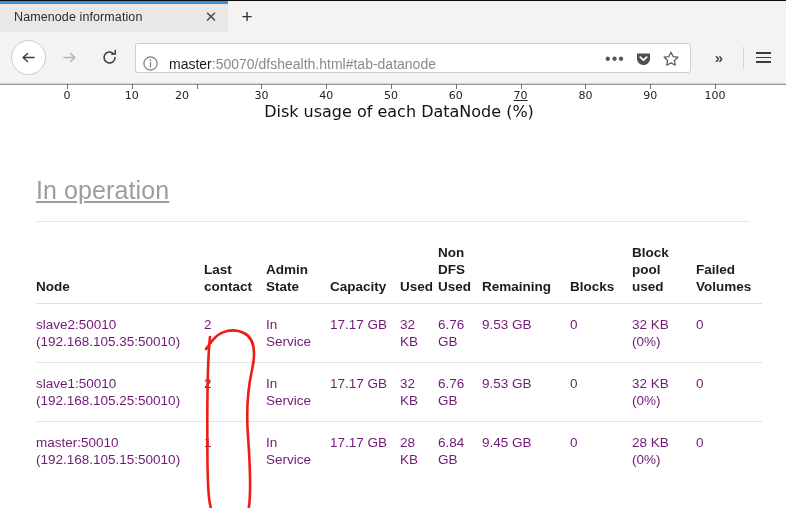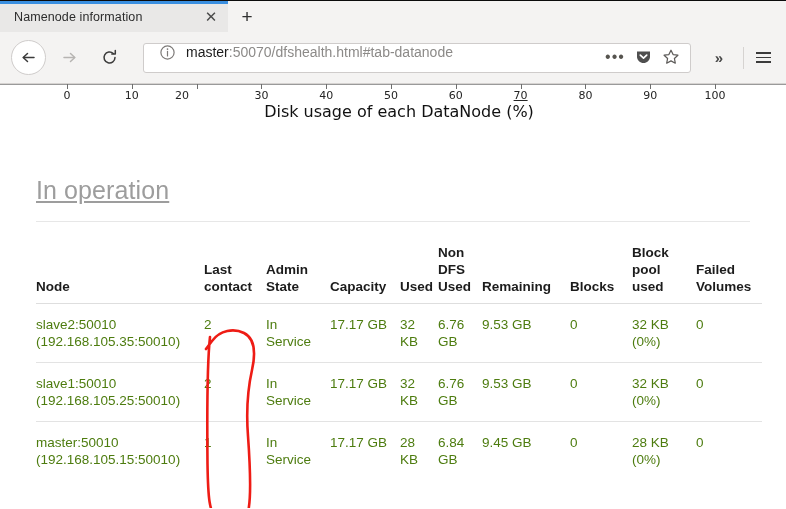"master:50070/dfshealth.html#tab-datanode" .urlbar { align-items: flex-start -> flex-end; margin: 0 8px 0 14px -> 0 8px 0 6px; padding: 0 6px 0 15px -> 0 6px 0 6px }
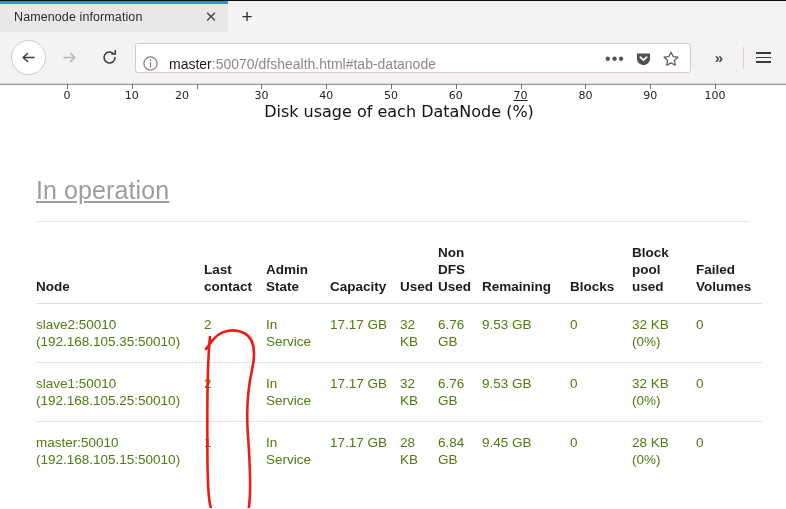"slave2:50010" table.dn td { color: #4d7c0f -> #701a75 }
